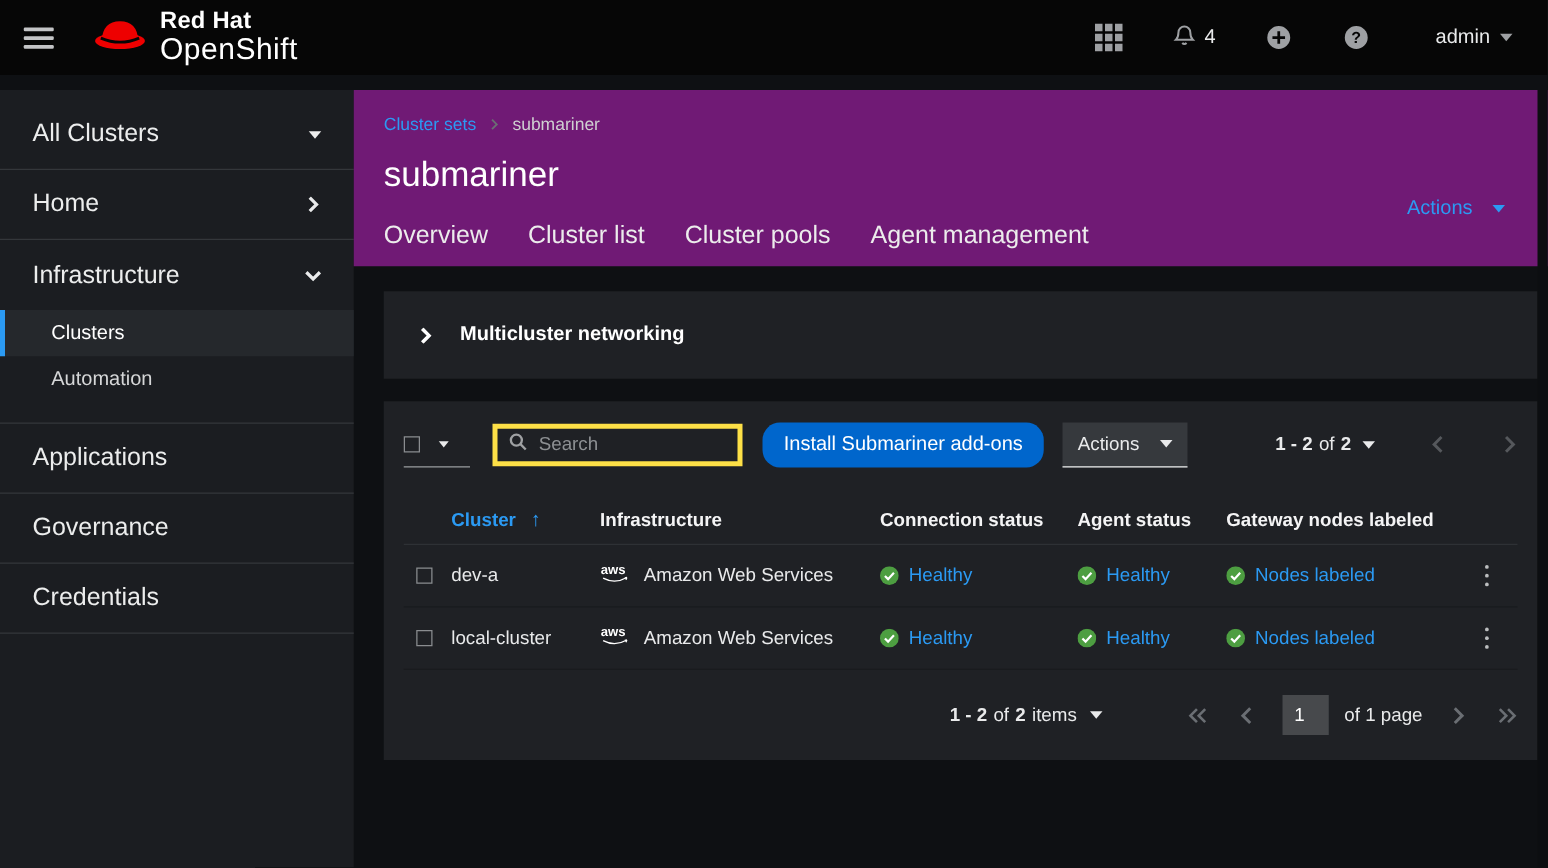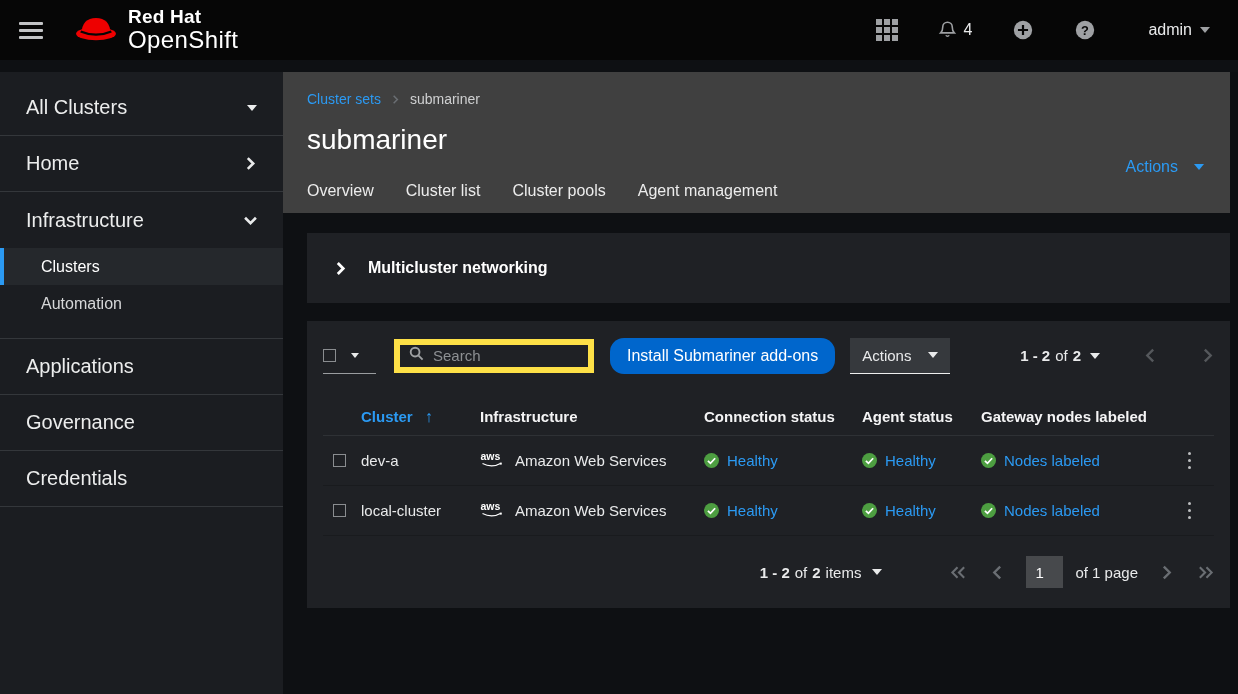"Cluster sets" .page-header { background: #404040 -> #701a75 }
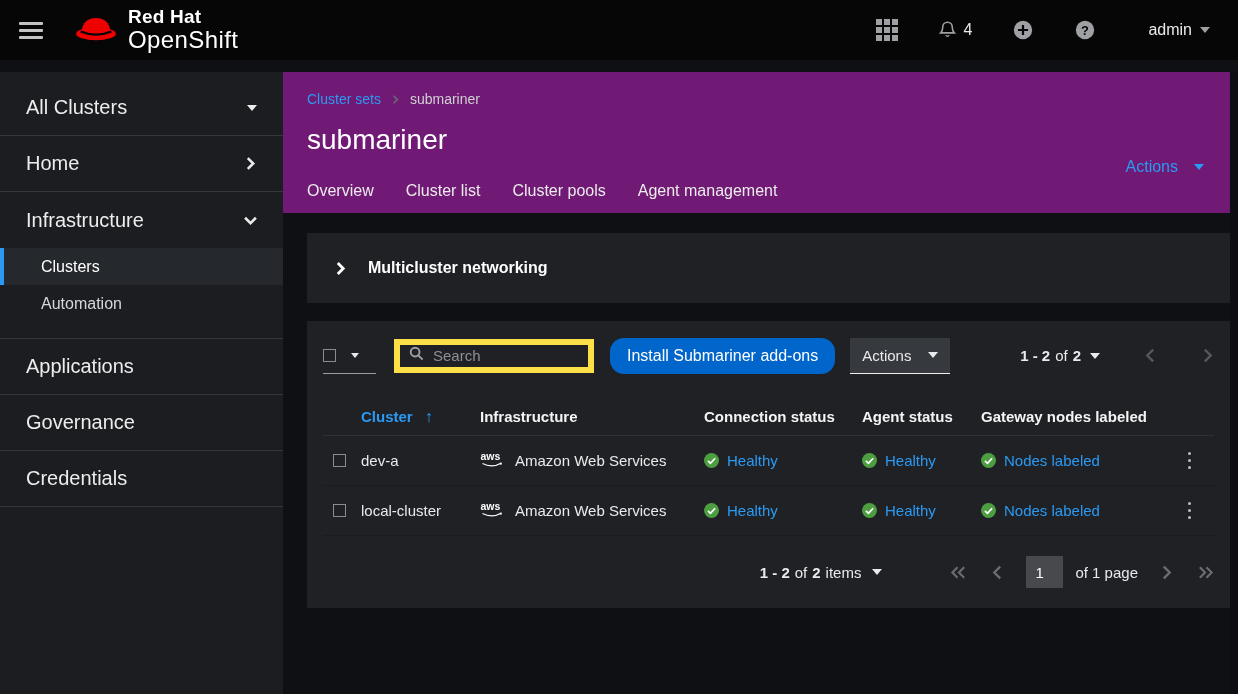"Overview" .tab { font-size: 16px -> 20px }
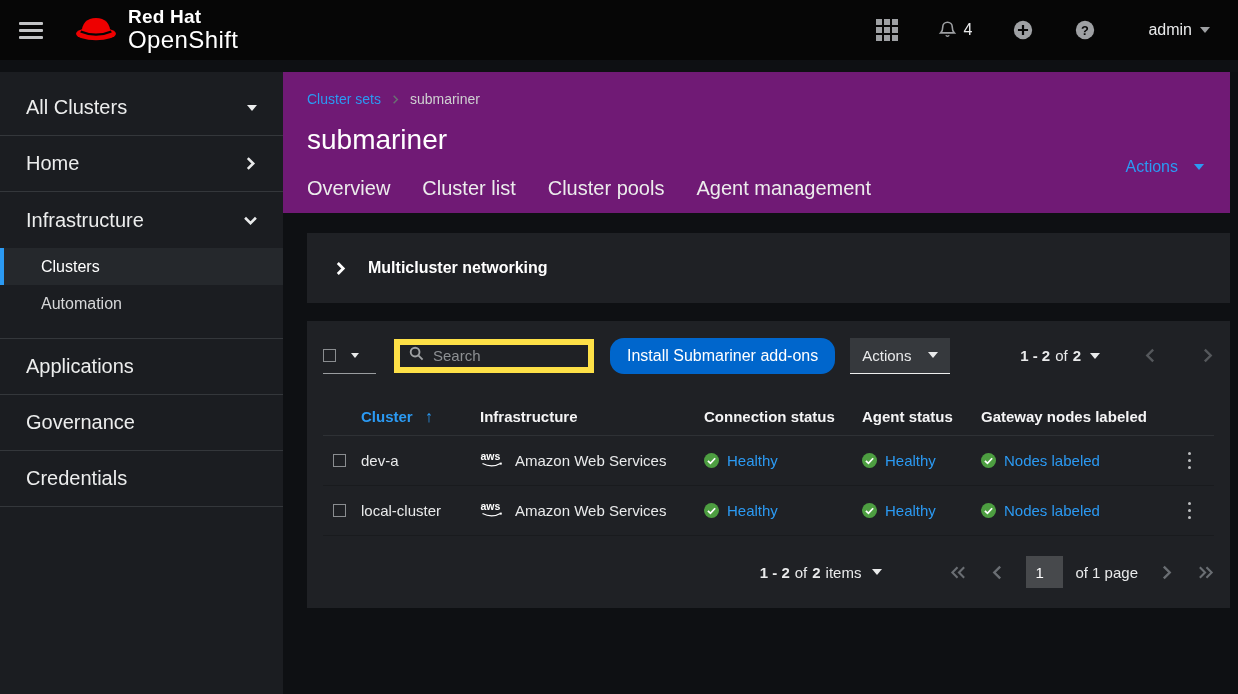"Search" .search-box { border: 6px solid #fde047 -> 4px solid #fde047 }
